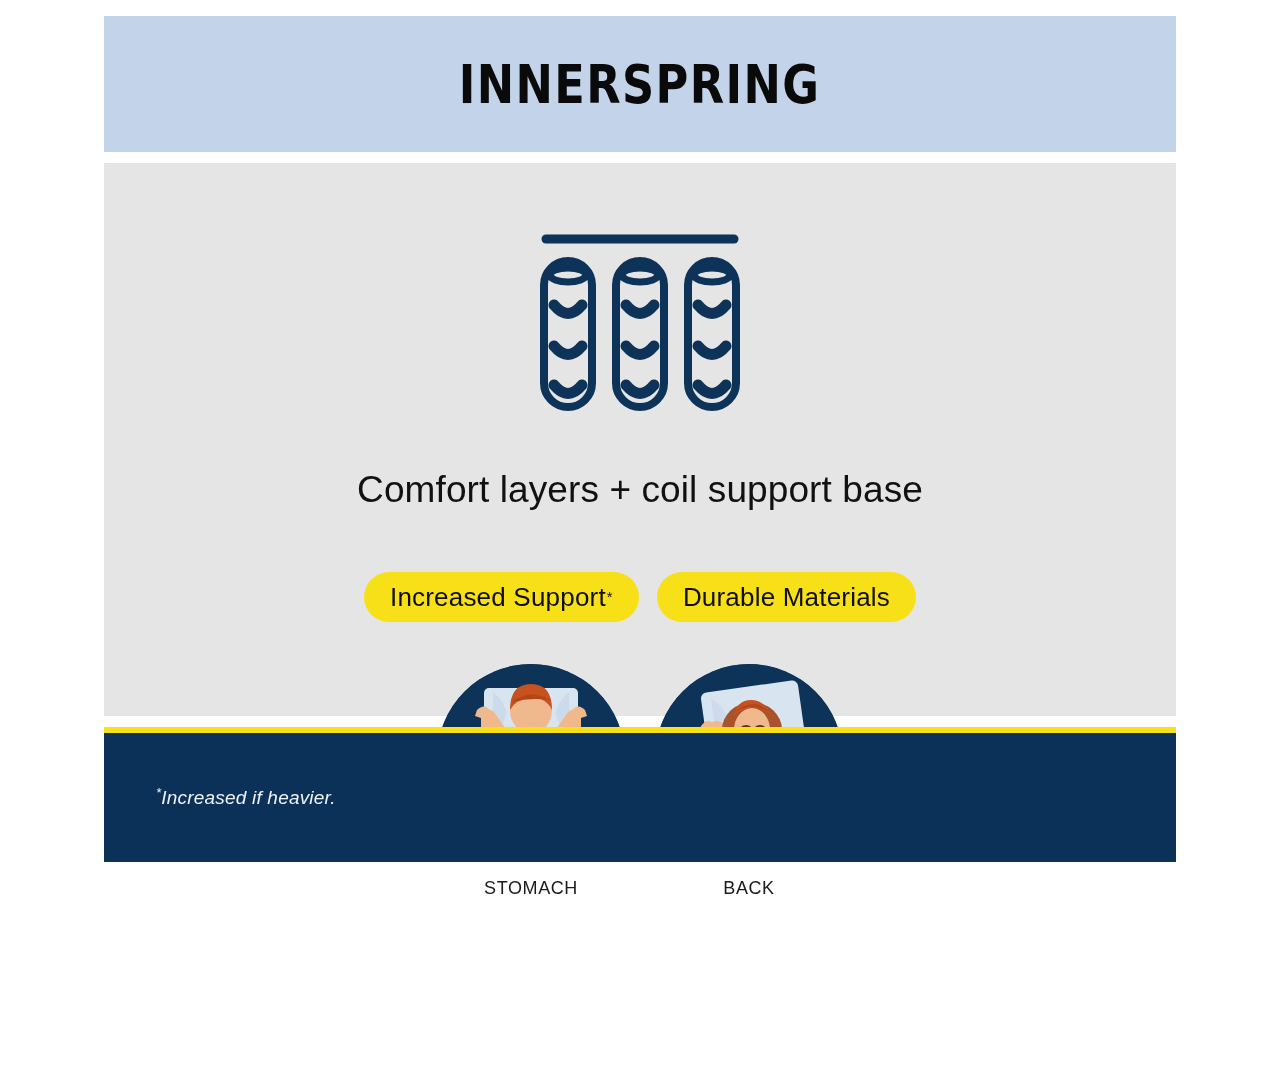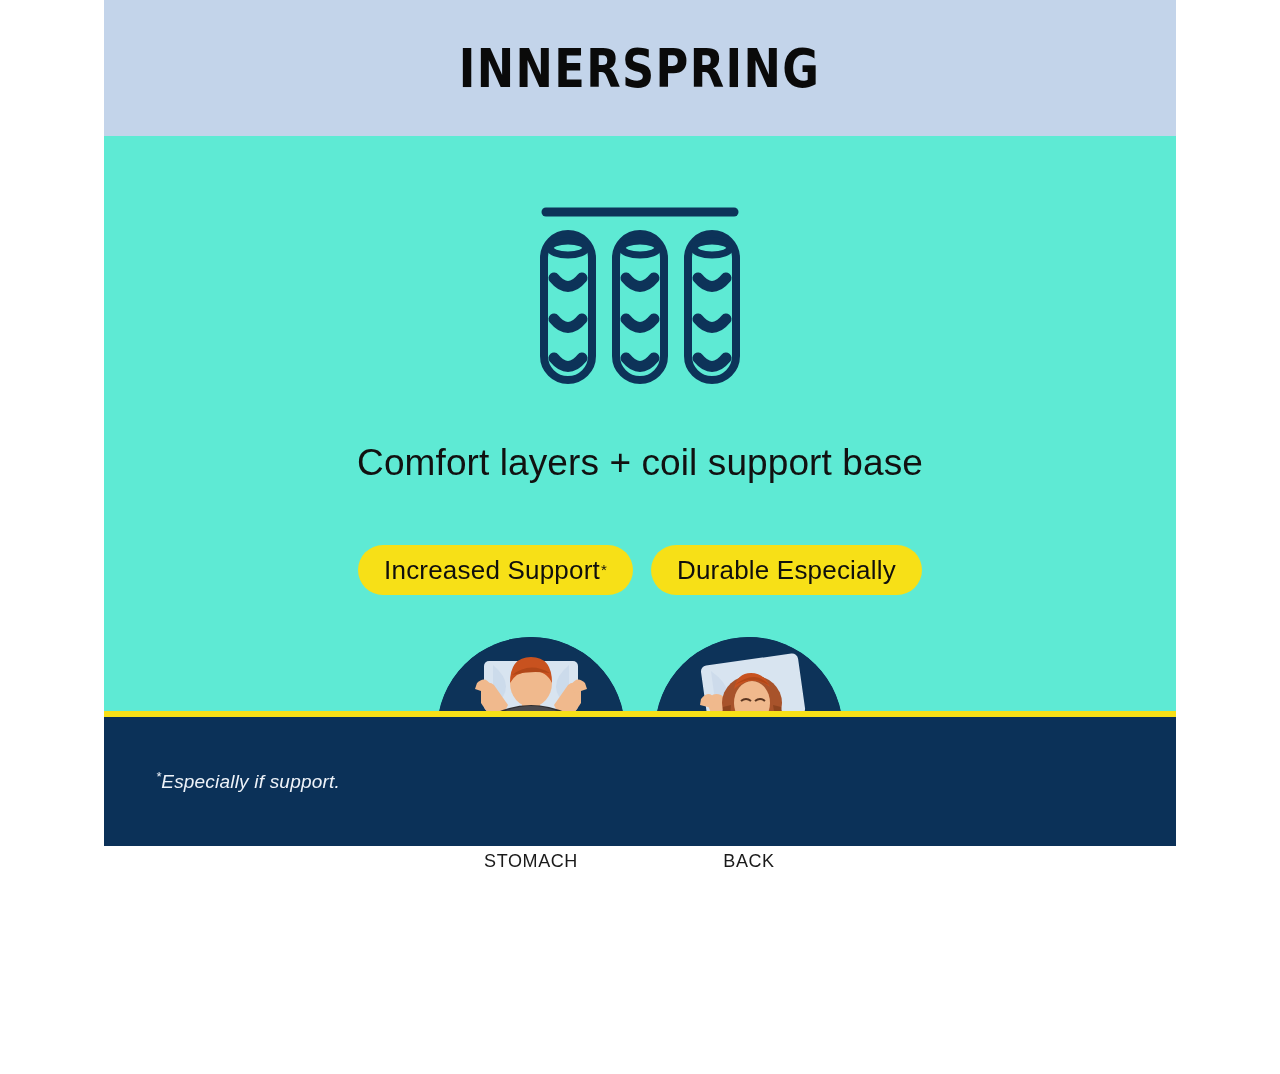"INNERSPRING" .card { gap: none -> 11px; top: 0 -> 16px }
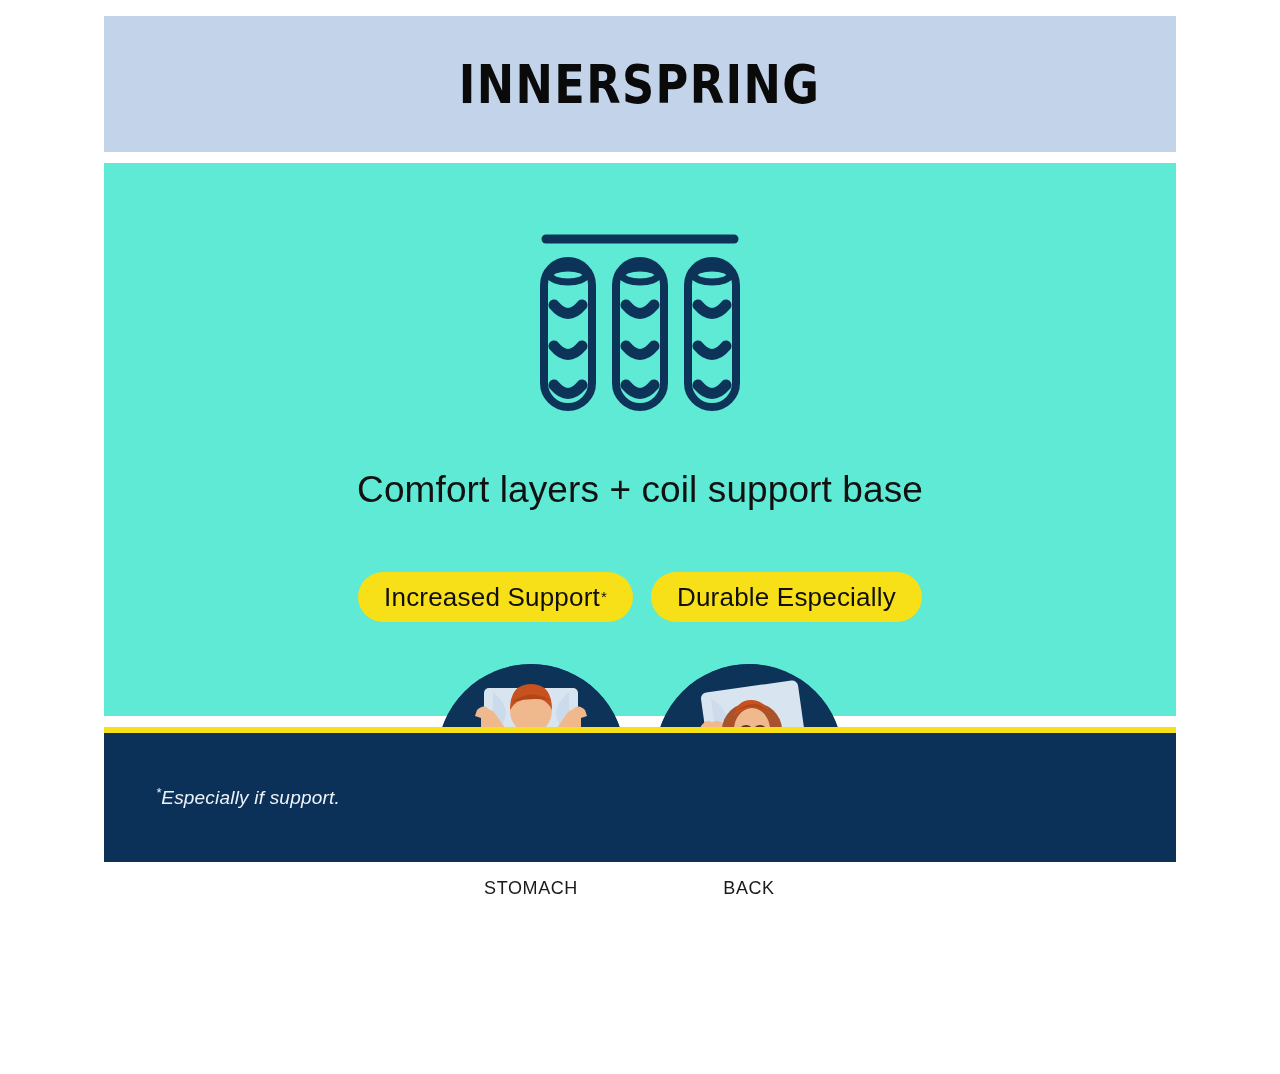"Comfort layers + coil support" .body { background: #5eead4 -> #e5e5e5 }
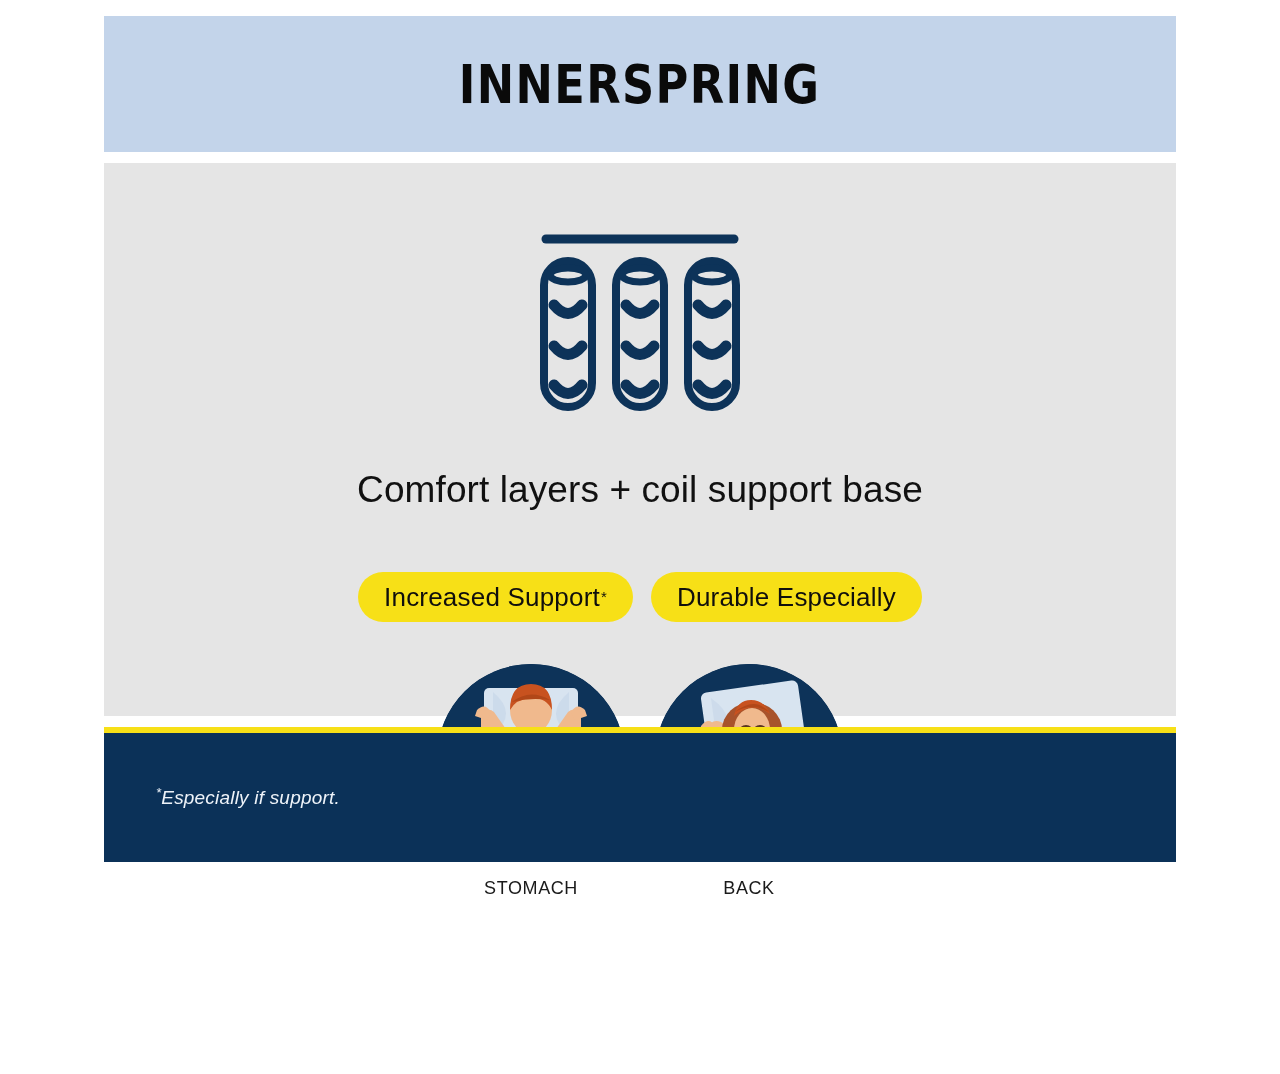"Durable Especially" span { text: Especially -> Materials }
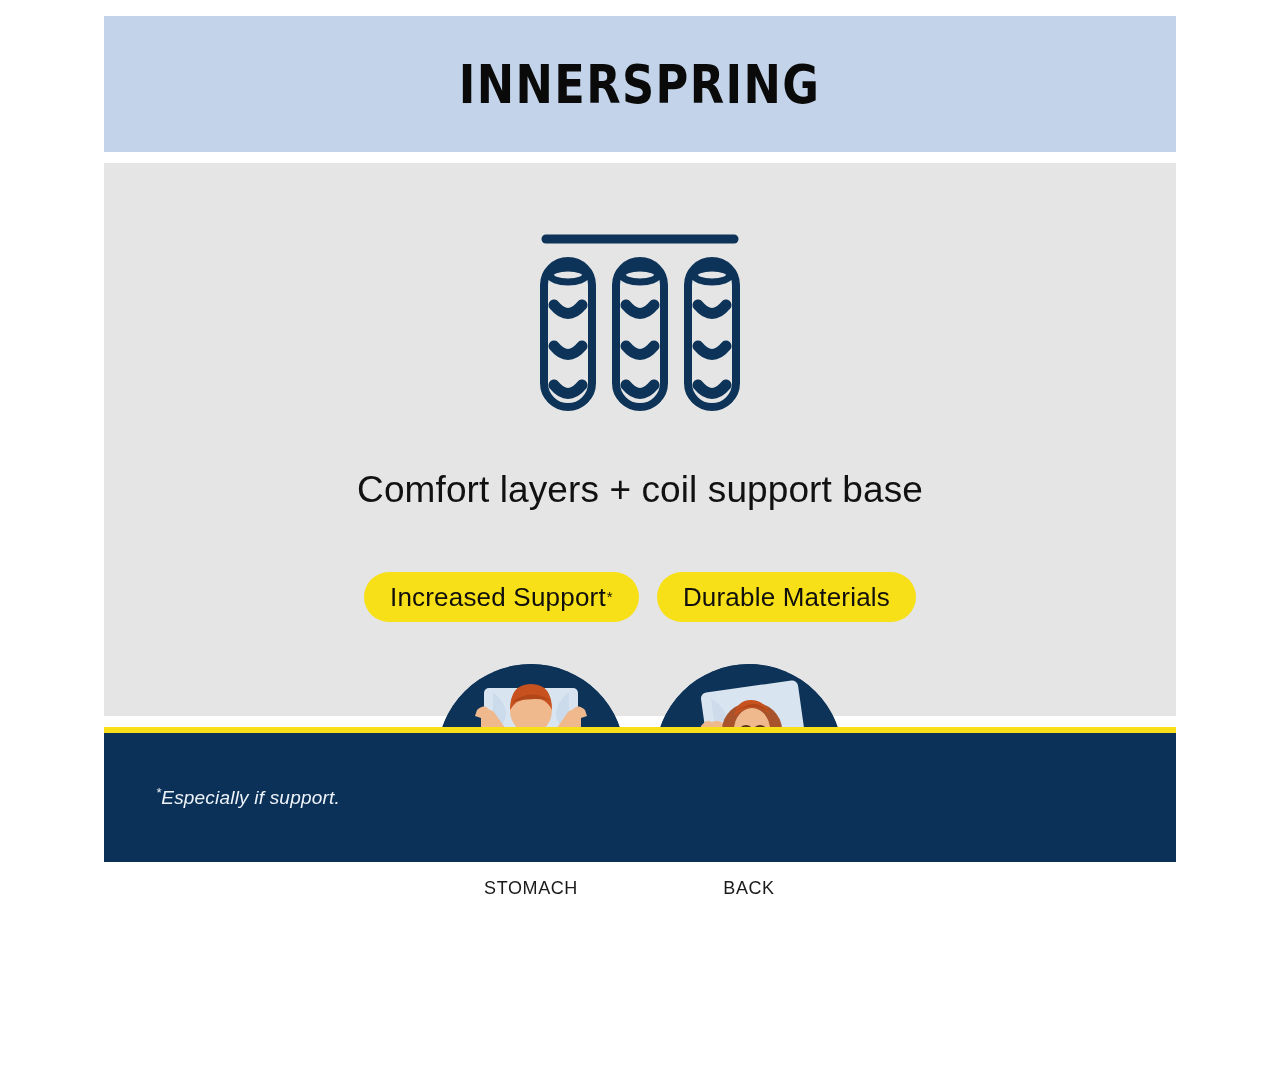"Especially if support." span { text: Especially if support -> Increased if heavier }
